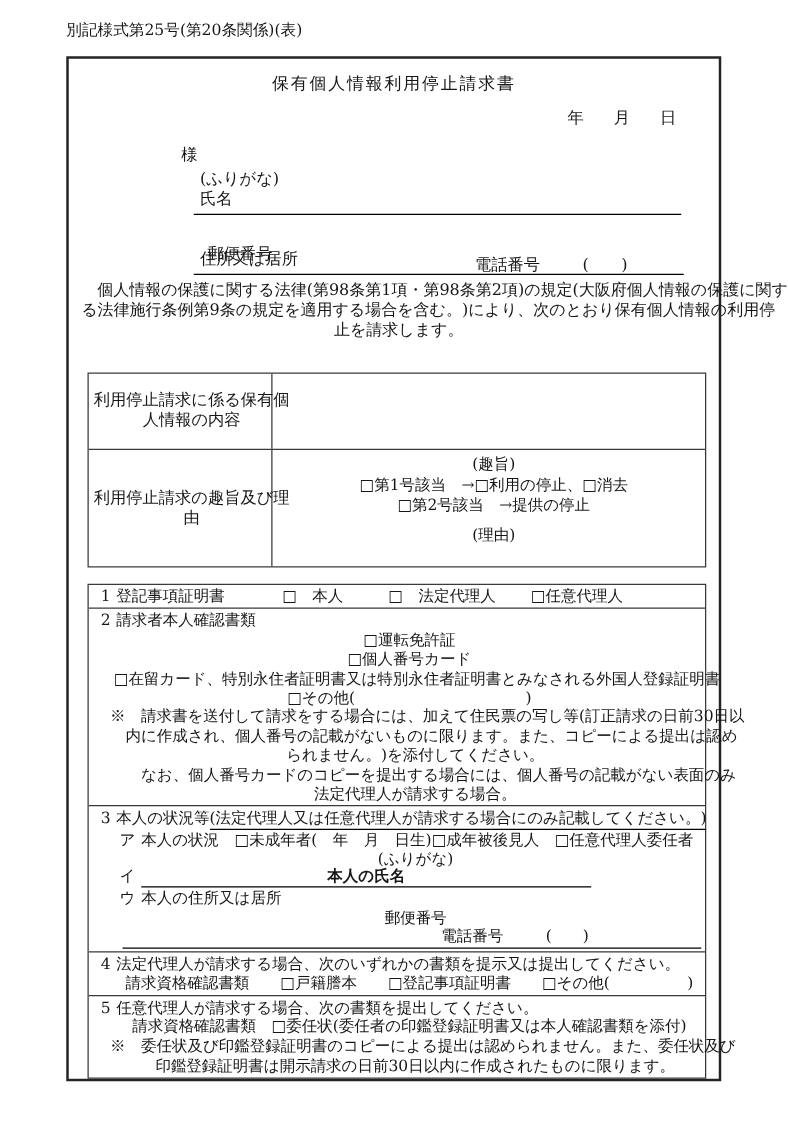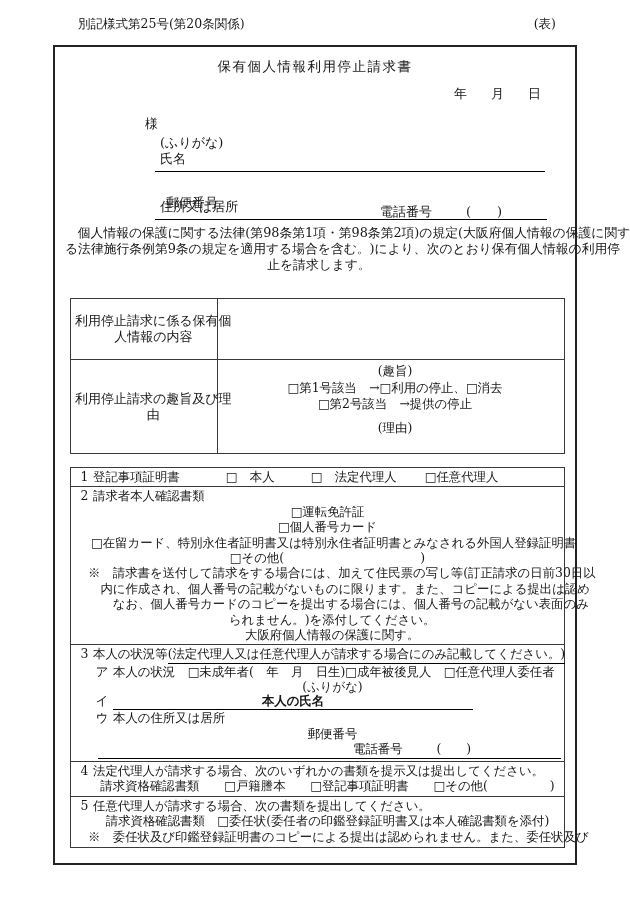"別記様式第25号(第20条関係)" .top-labels { justify-content: space-between -> none; margin-left: 25px -> none }
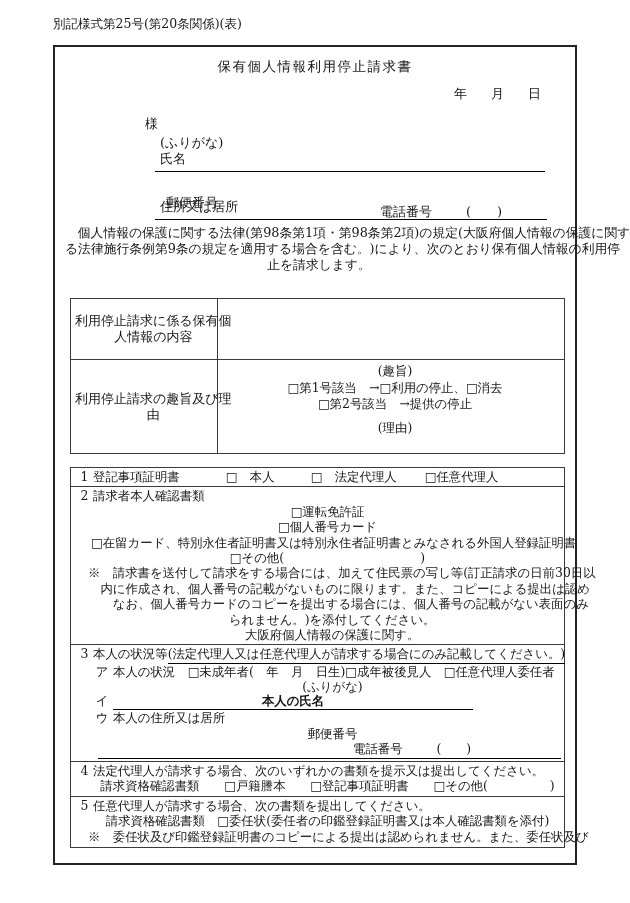"なお、個人番号カードのコピーを提出する場合には、個人番号の記載がない表面のみ" div.ind17 { order: before "られません。)を添付してください。" -> after "られません。)を添付してください。" }
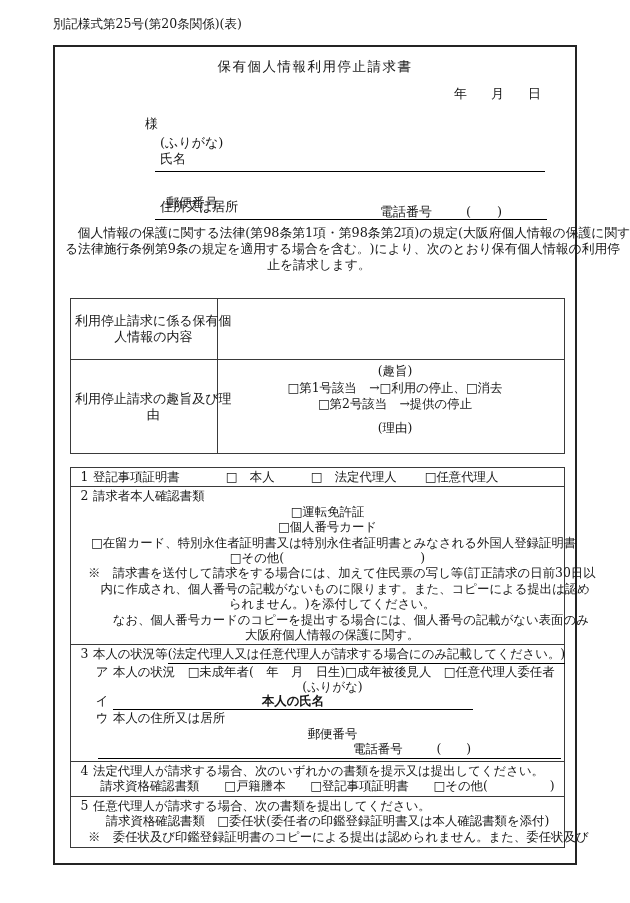"大阪府個人情報の保護に関す。" div.ind17 { text: 大阪府個人情報の保護に関す -> 法定代理人が請求する場合 }
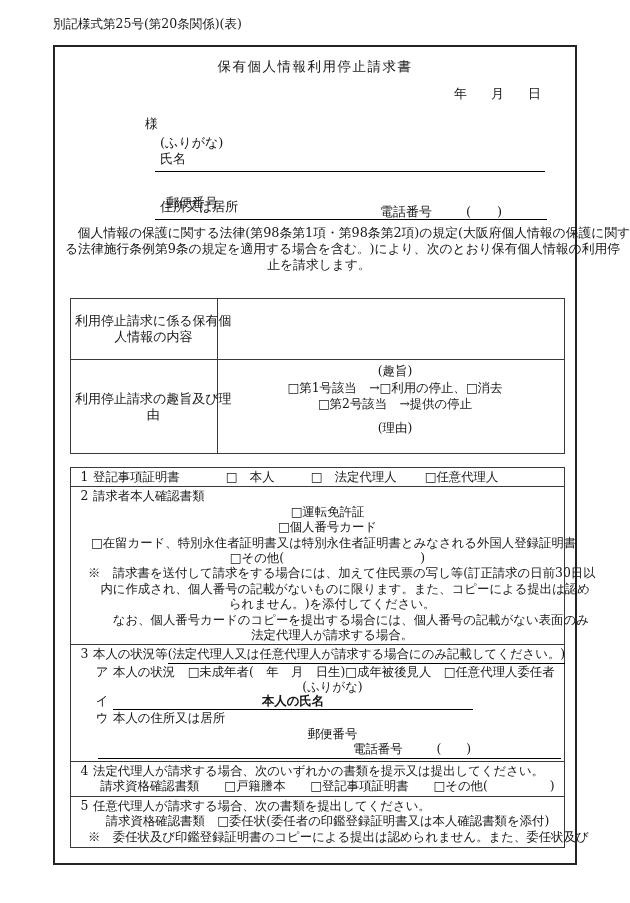"印鑑登録証明書は開示請求の日前30日以内に作成されたものに限ります。" div.ind17 { html: none -> <div> 印鑑登録証明書は開示請求の日前30日以内に作成されたものに限ります。</div> }
